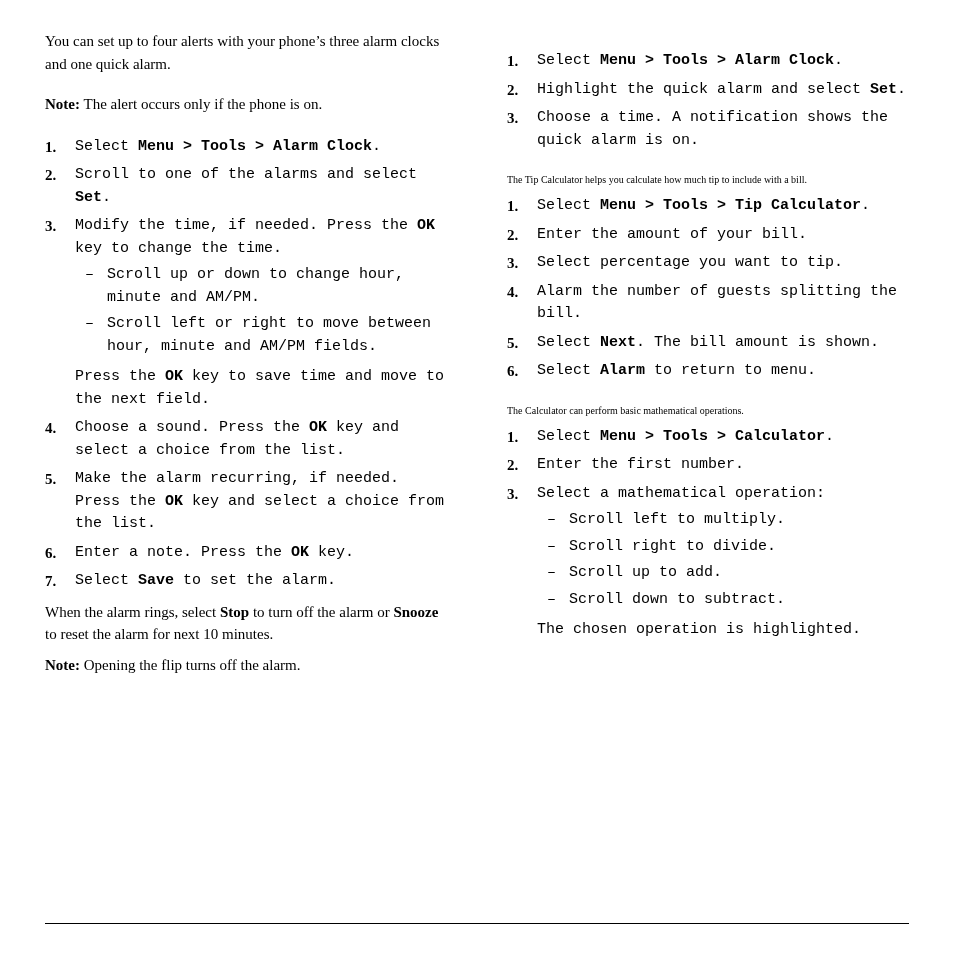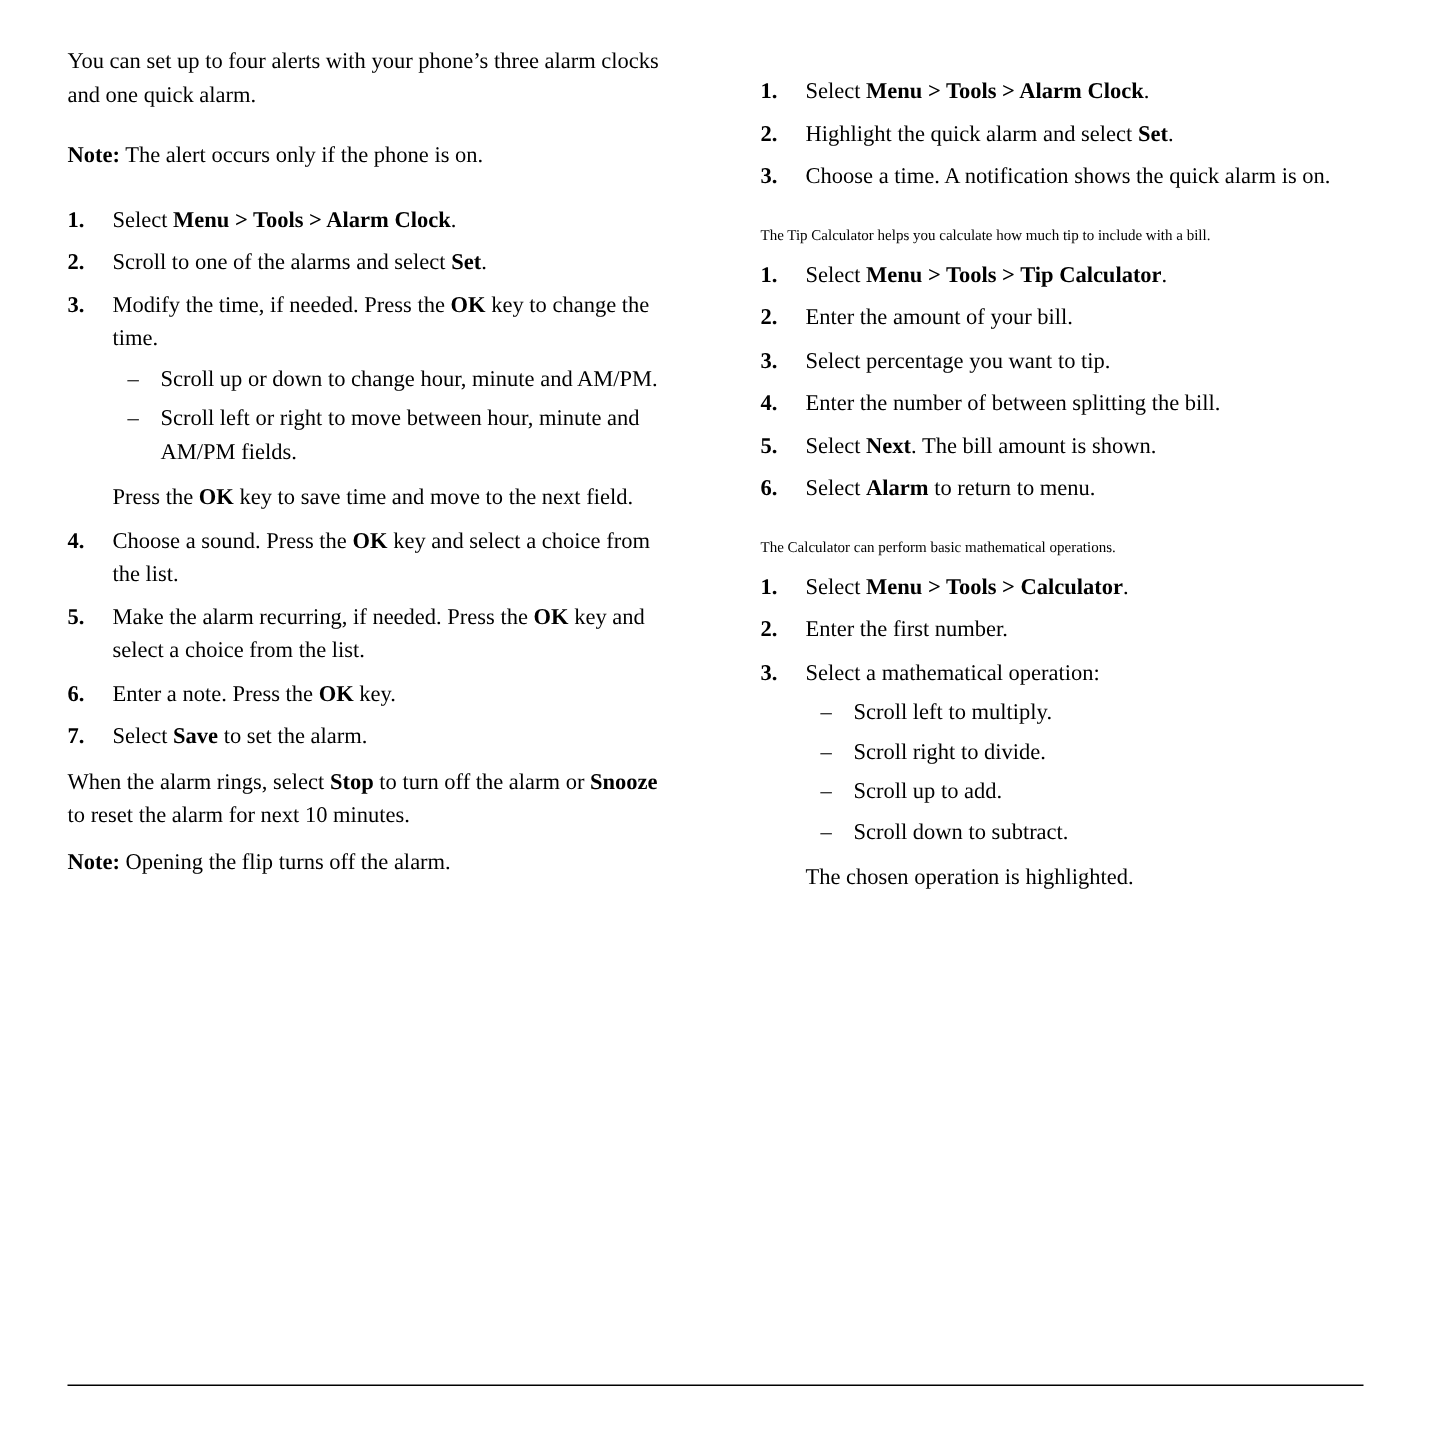"Select Menu > Tools >" ol.main-list > li .li-content { font-family: none -> Liberation Mono, monospace }
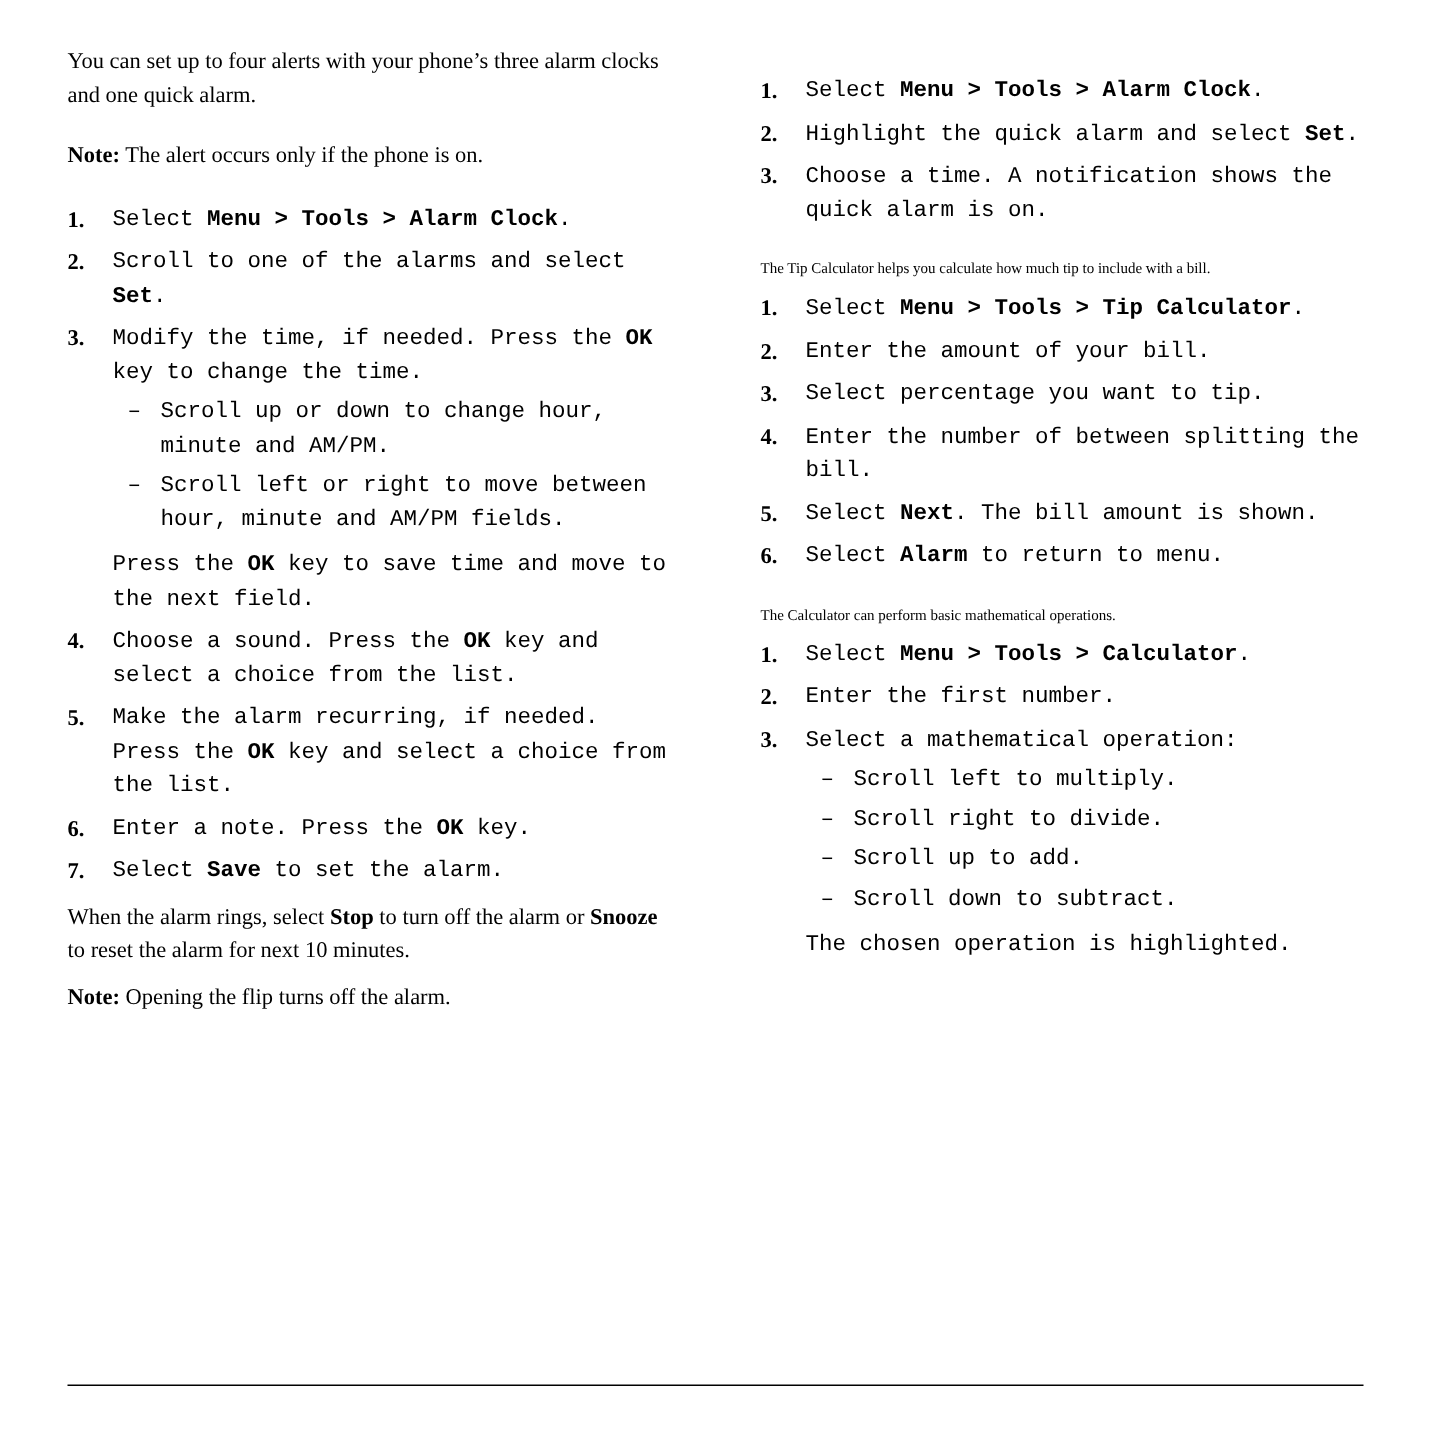"Enter the number of between" div.li-content { text: Enter the number of between -> Alarm the number of guests }
